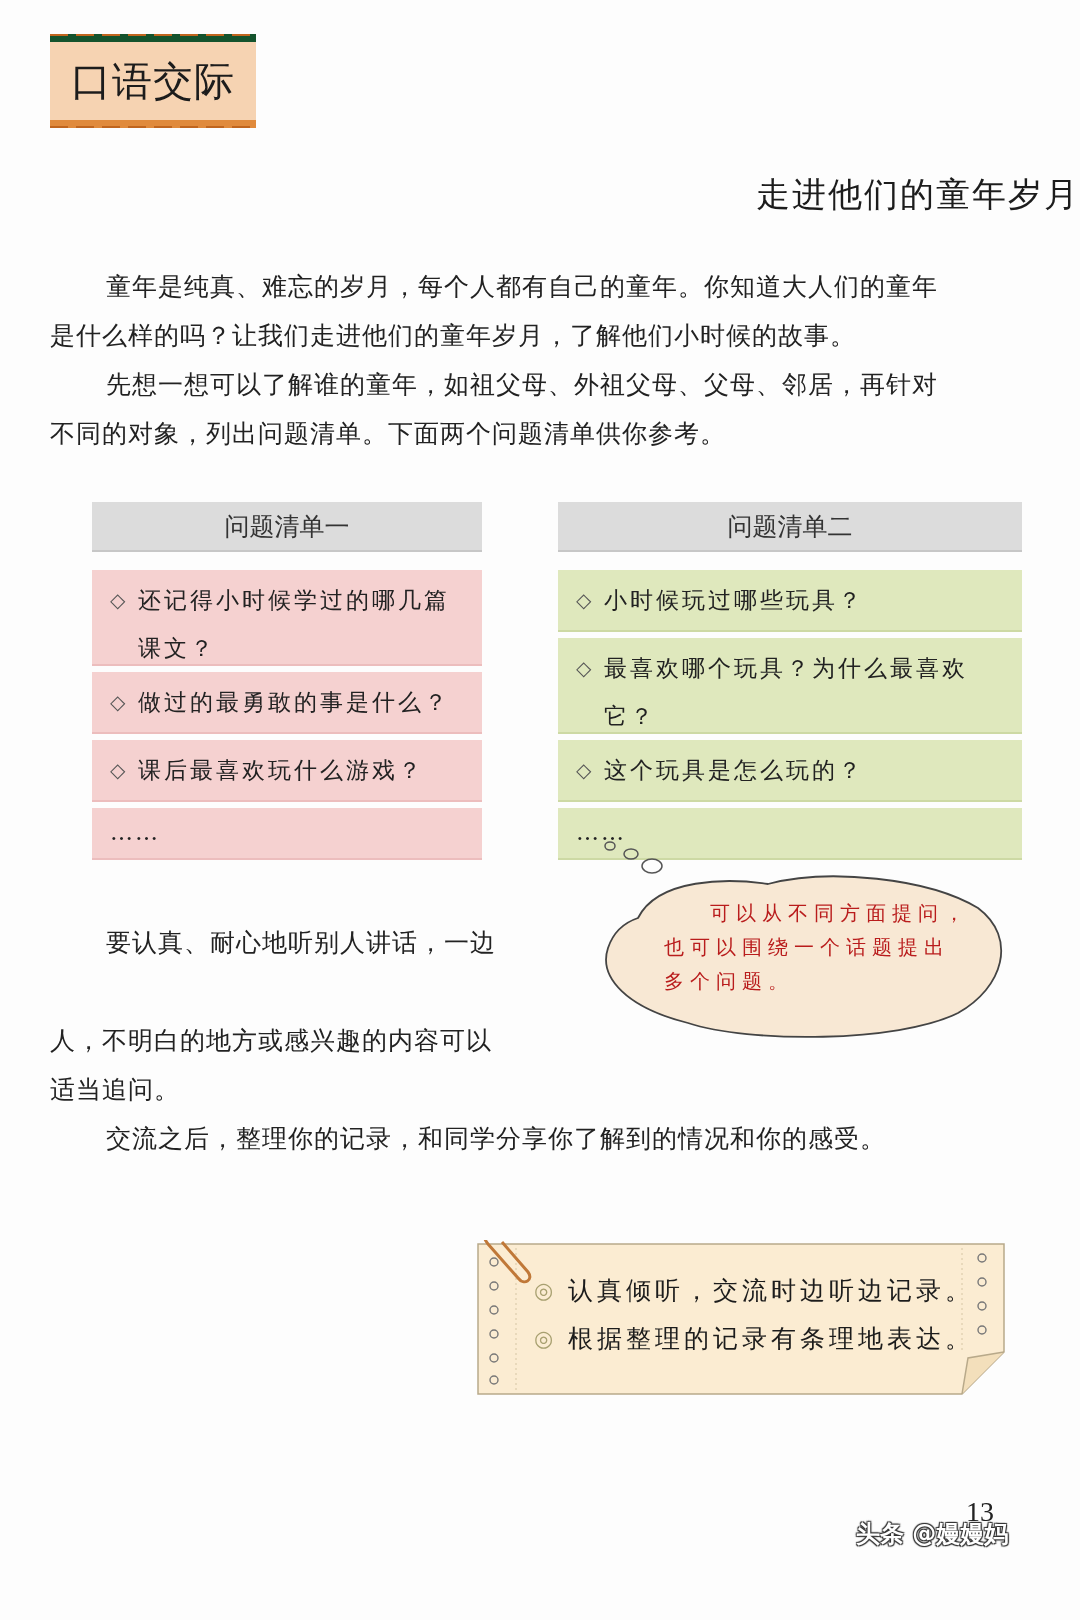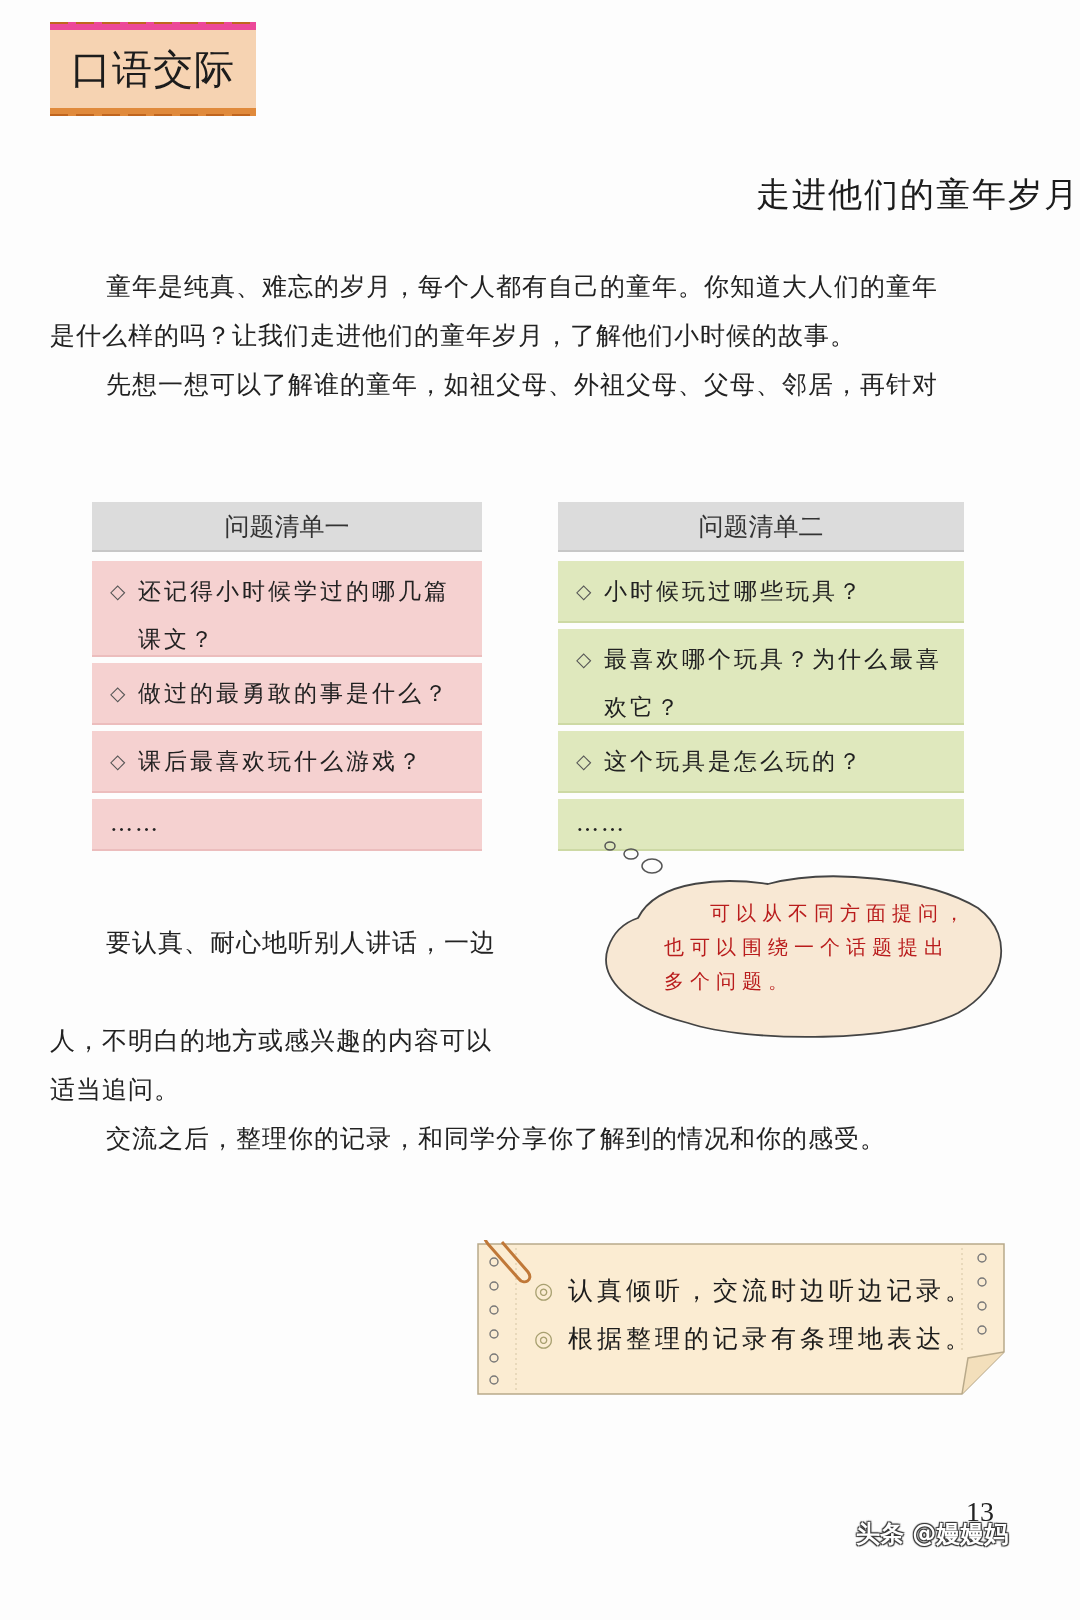"口语交际" .section-tag { border-top: 8px solid #ec4899 -> 8px solid #14532d; top: 22px -> 34px }
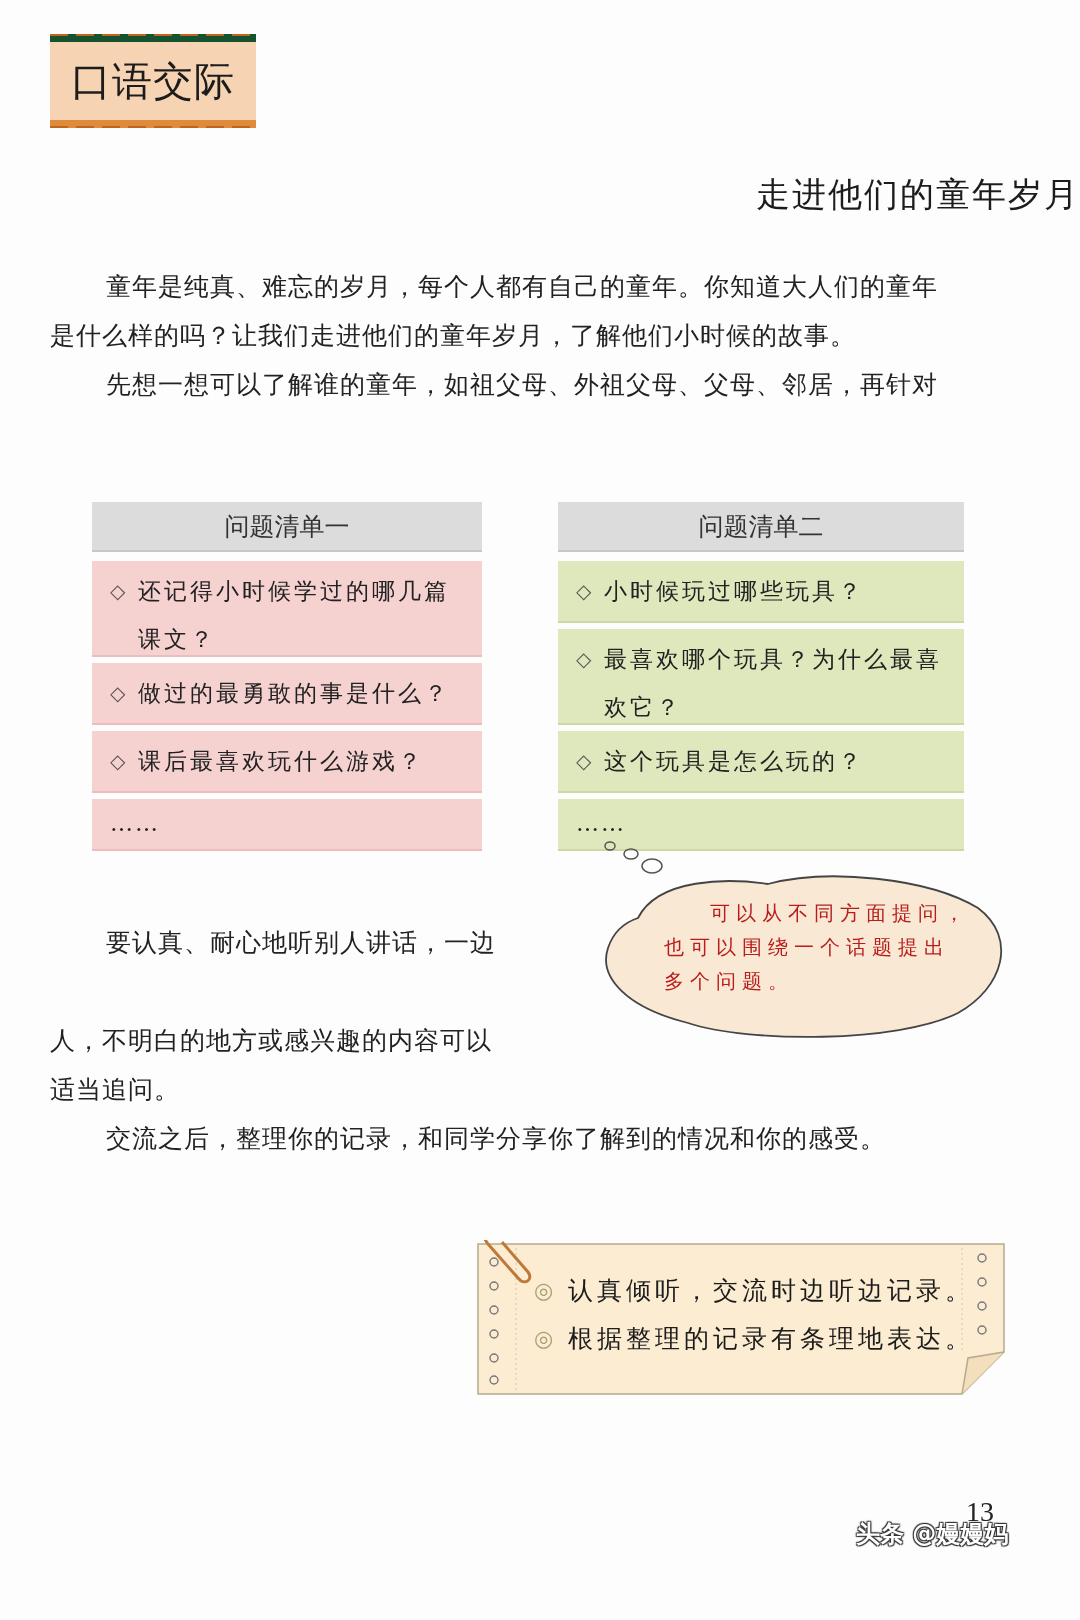"不同的对象，列出问题清单。下面两个问题清单供你参考。" span { html: none -> <span>不同的对象，列出问题清单。下面两个问题清单供你参考。</span> }
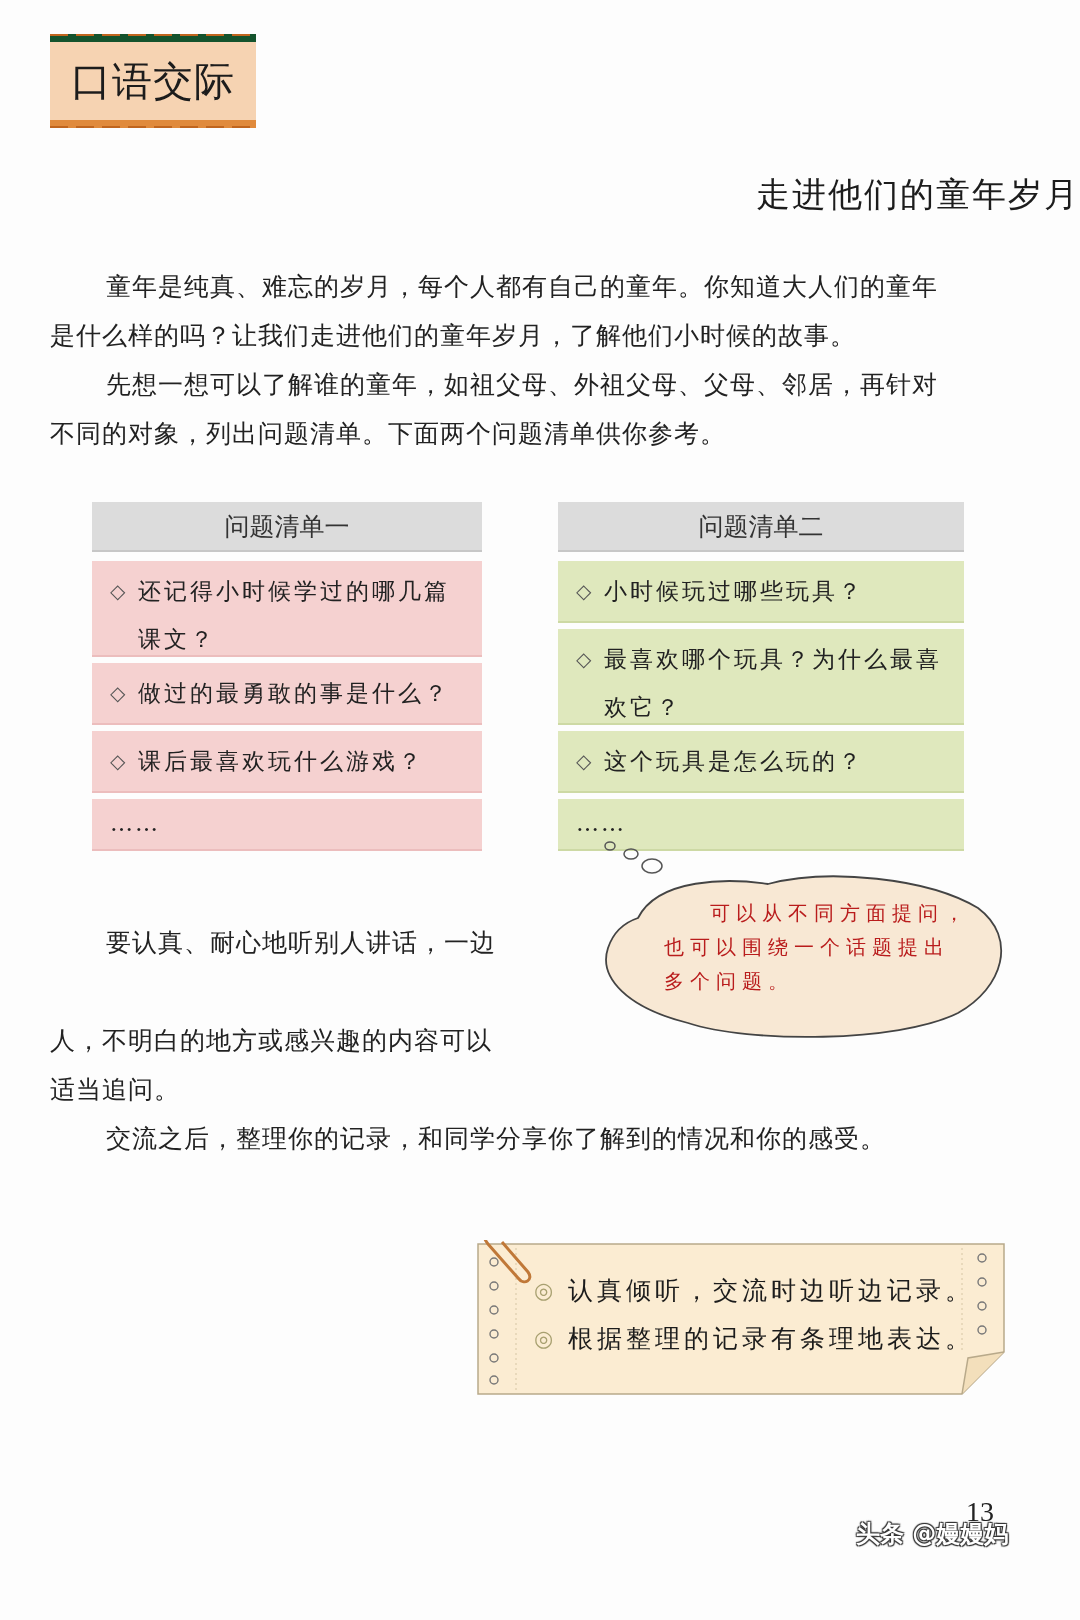"问题清单一" .qhead { margin-bottom: 9px -> 18px }
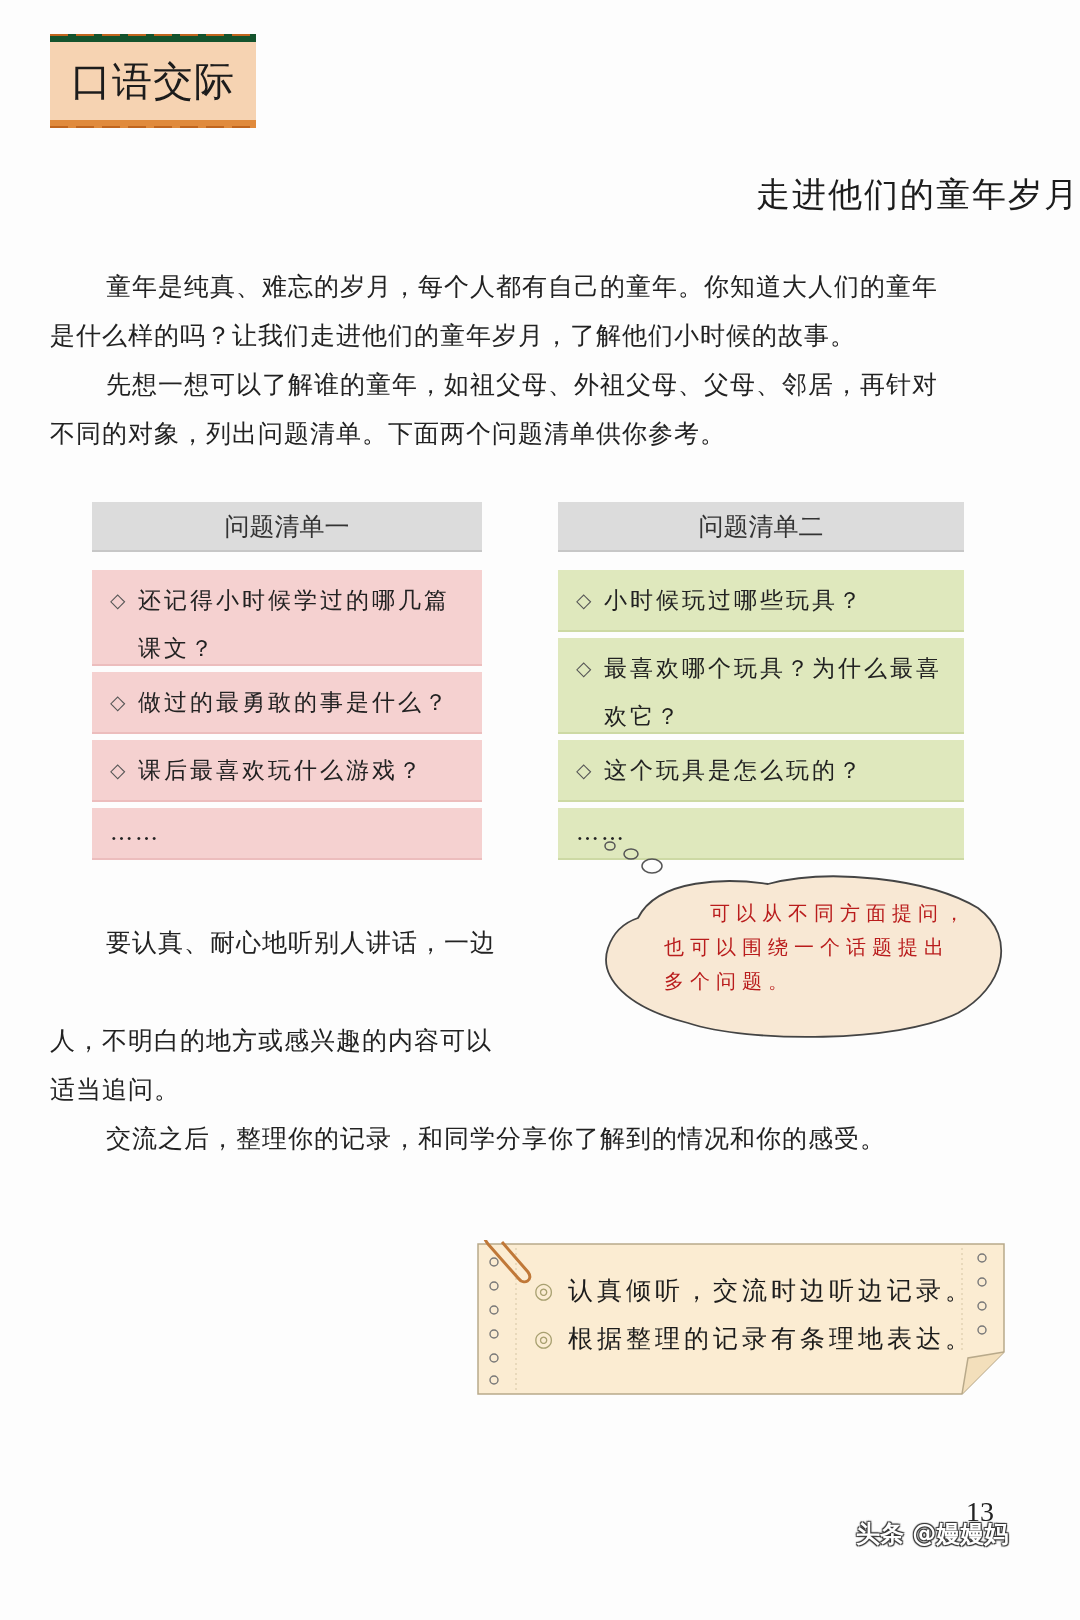"问题清单二" .qlist-2 { width: 406px -> 464px }
